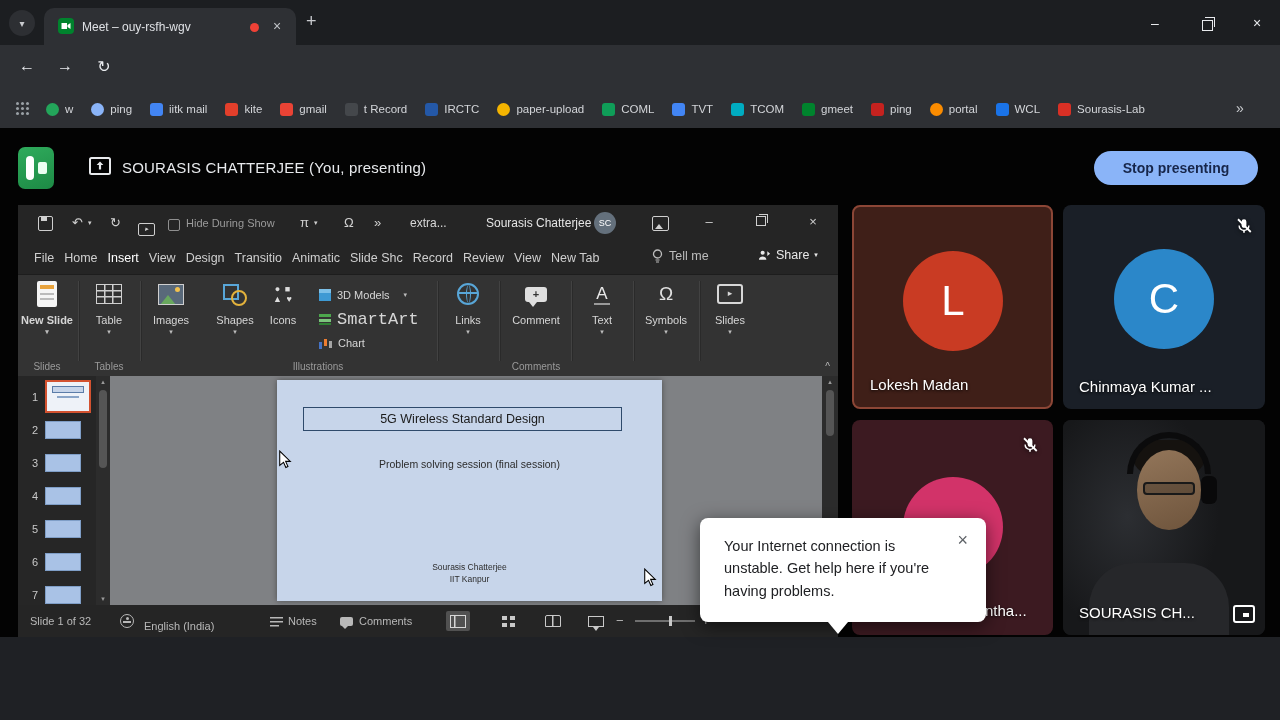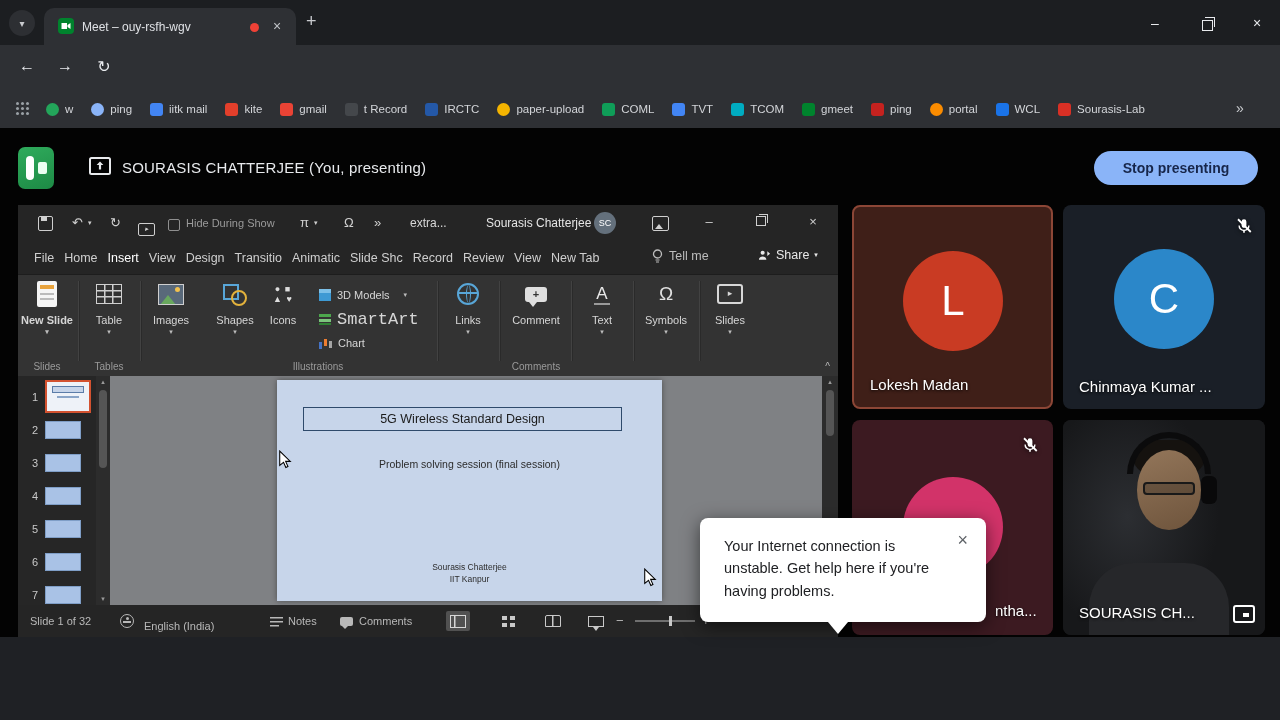"ntha..." #tile3 .tname { margin-left: 10px -> none }
